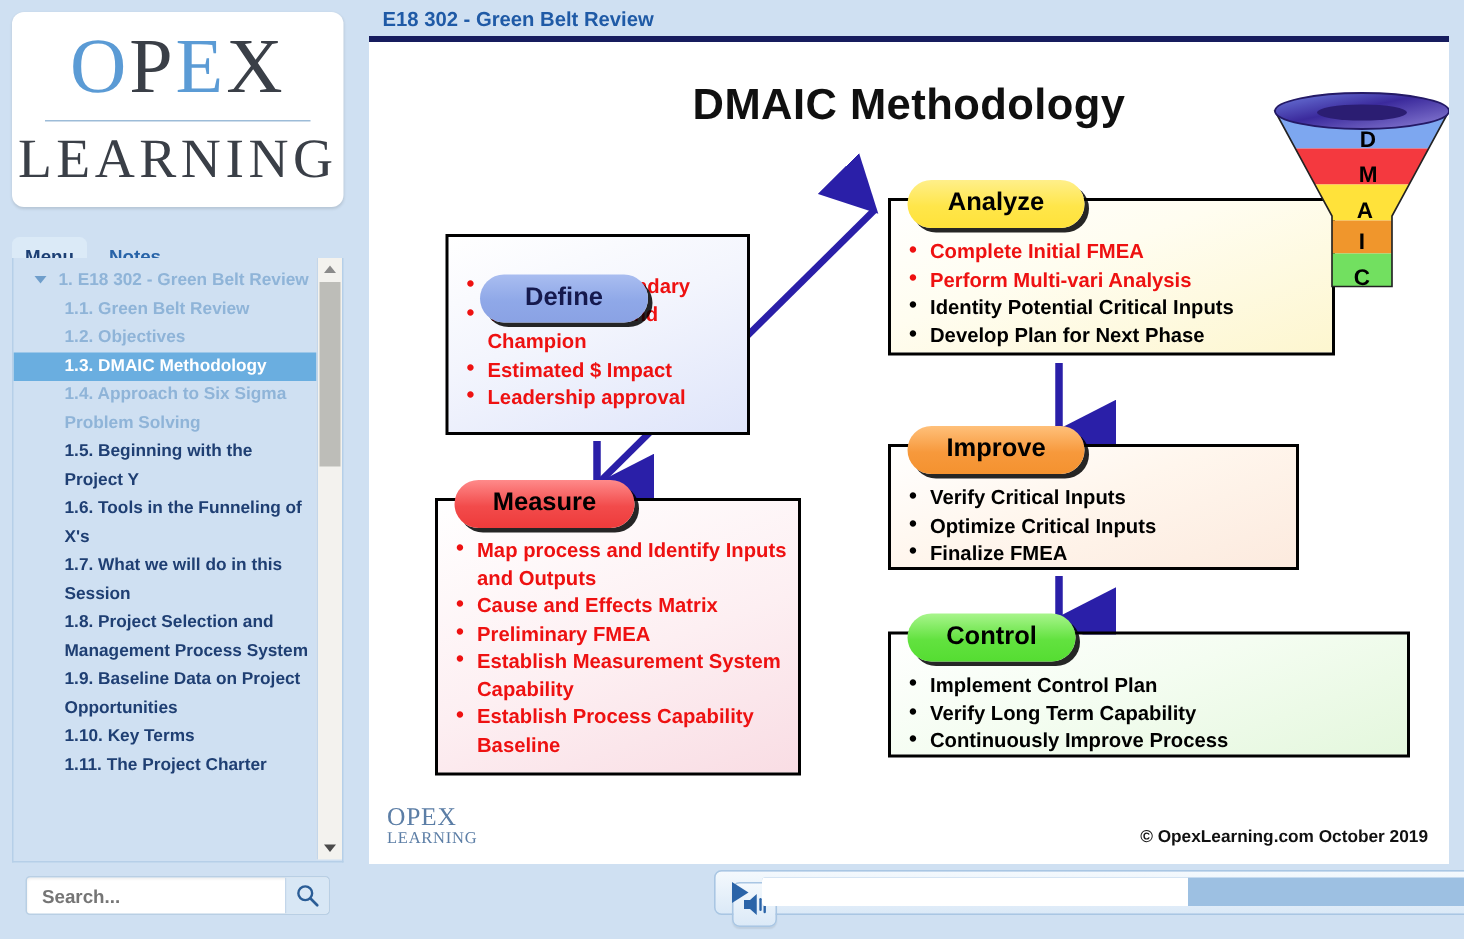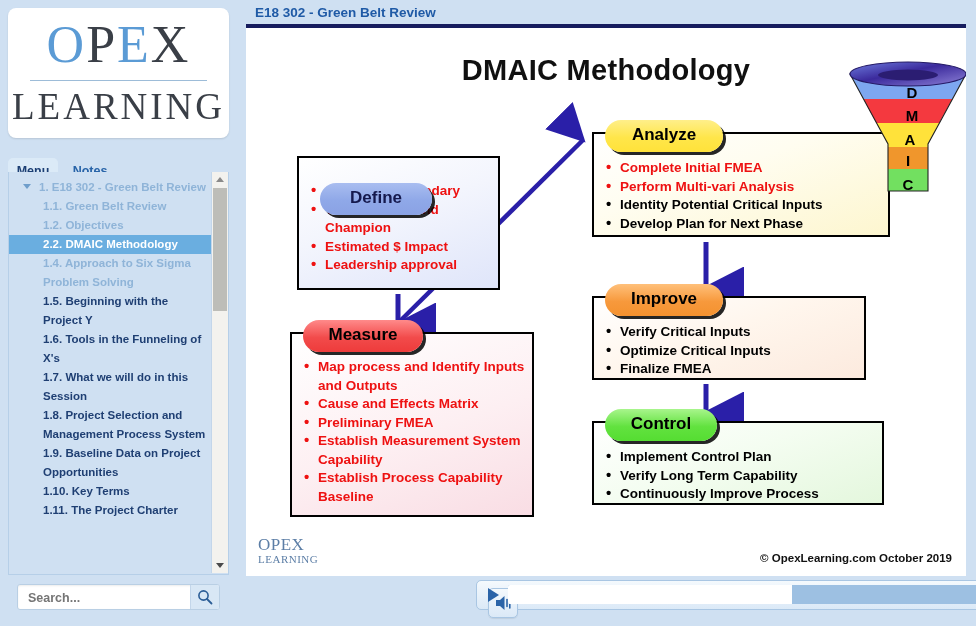"2.2. DMAIC Methodology" span { text: 2.2 -> 1.3 }
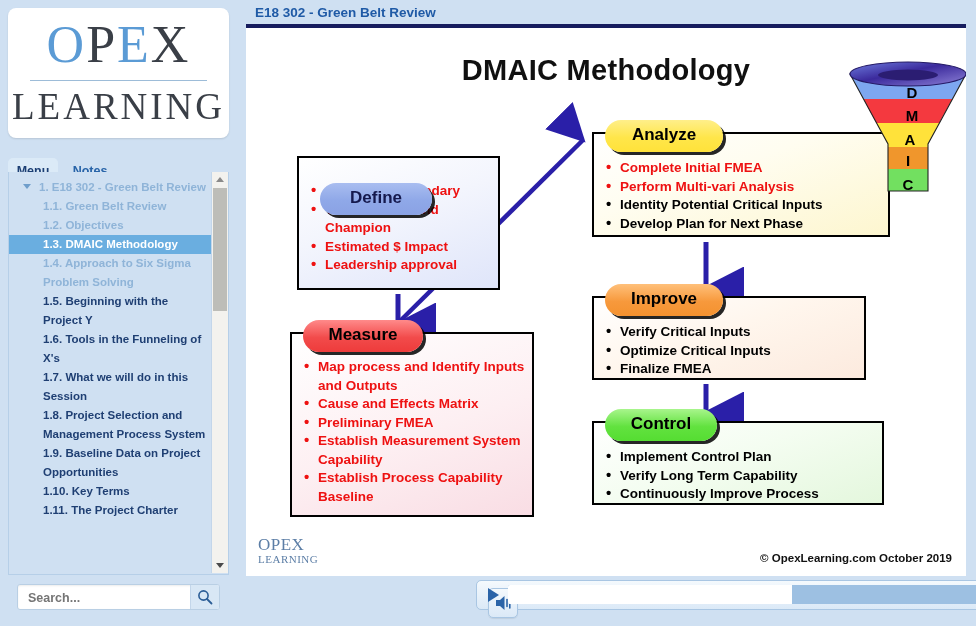"Control" #box-control { width: 292px -> 348px }
